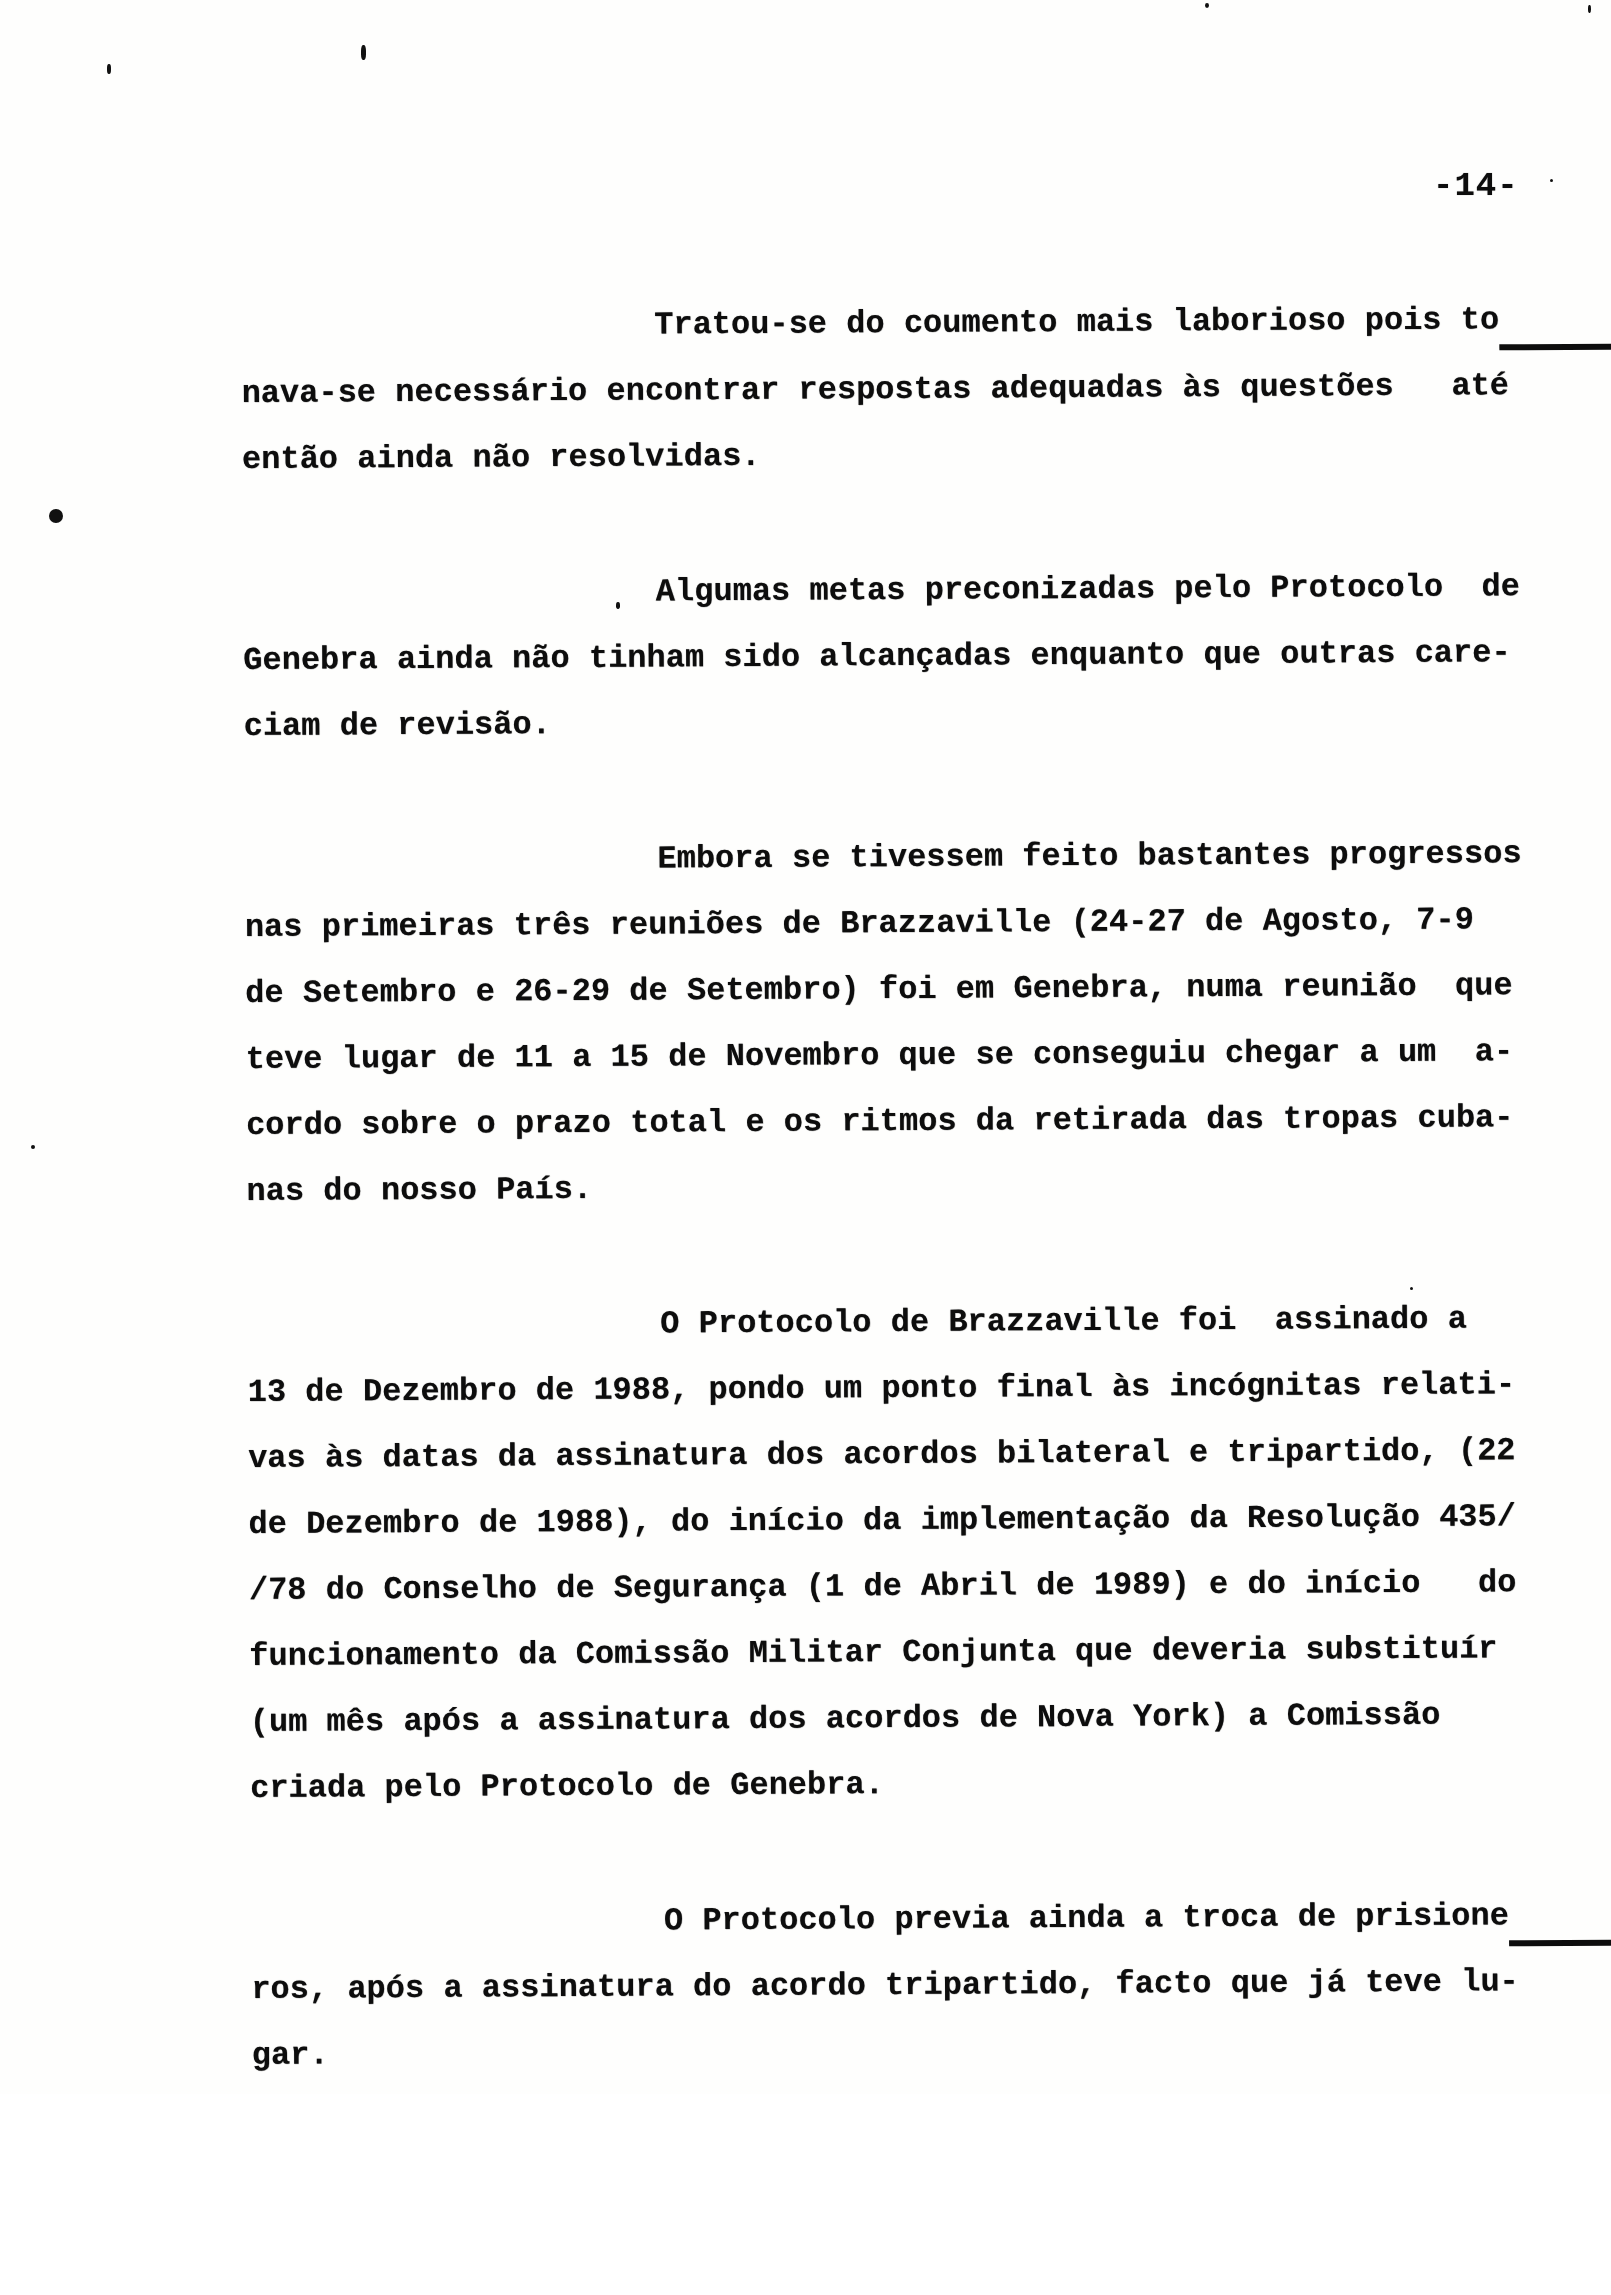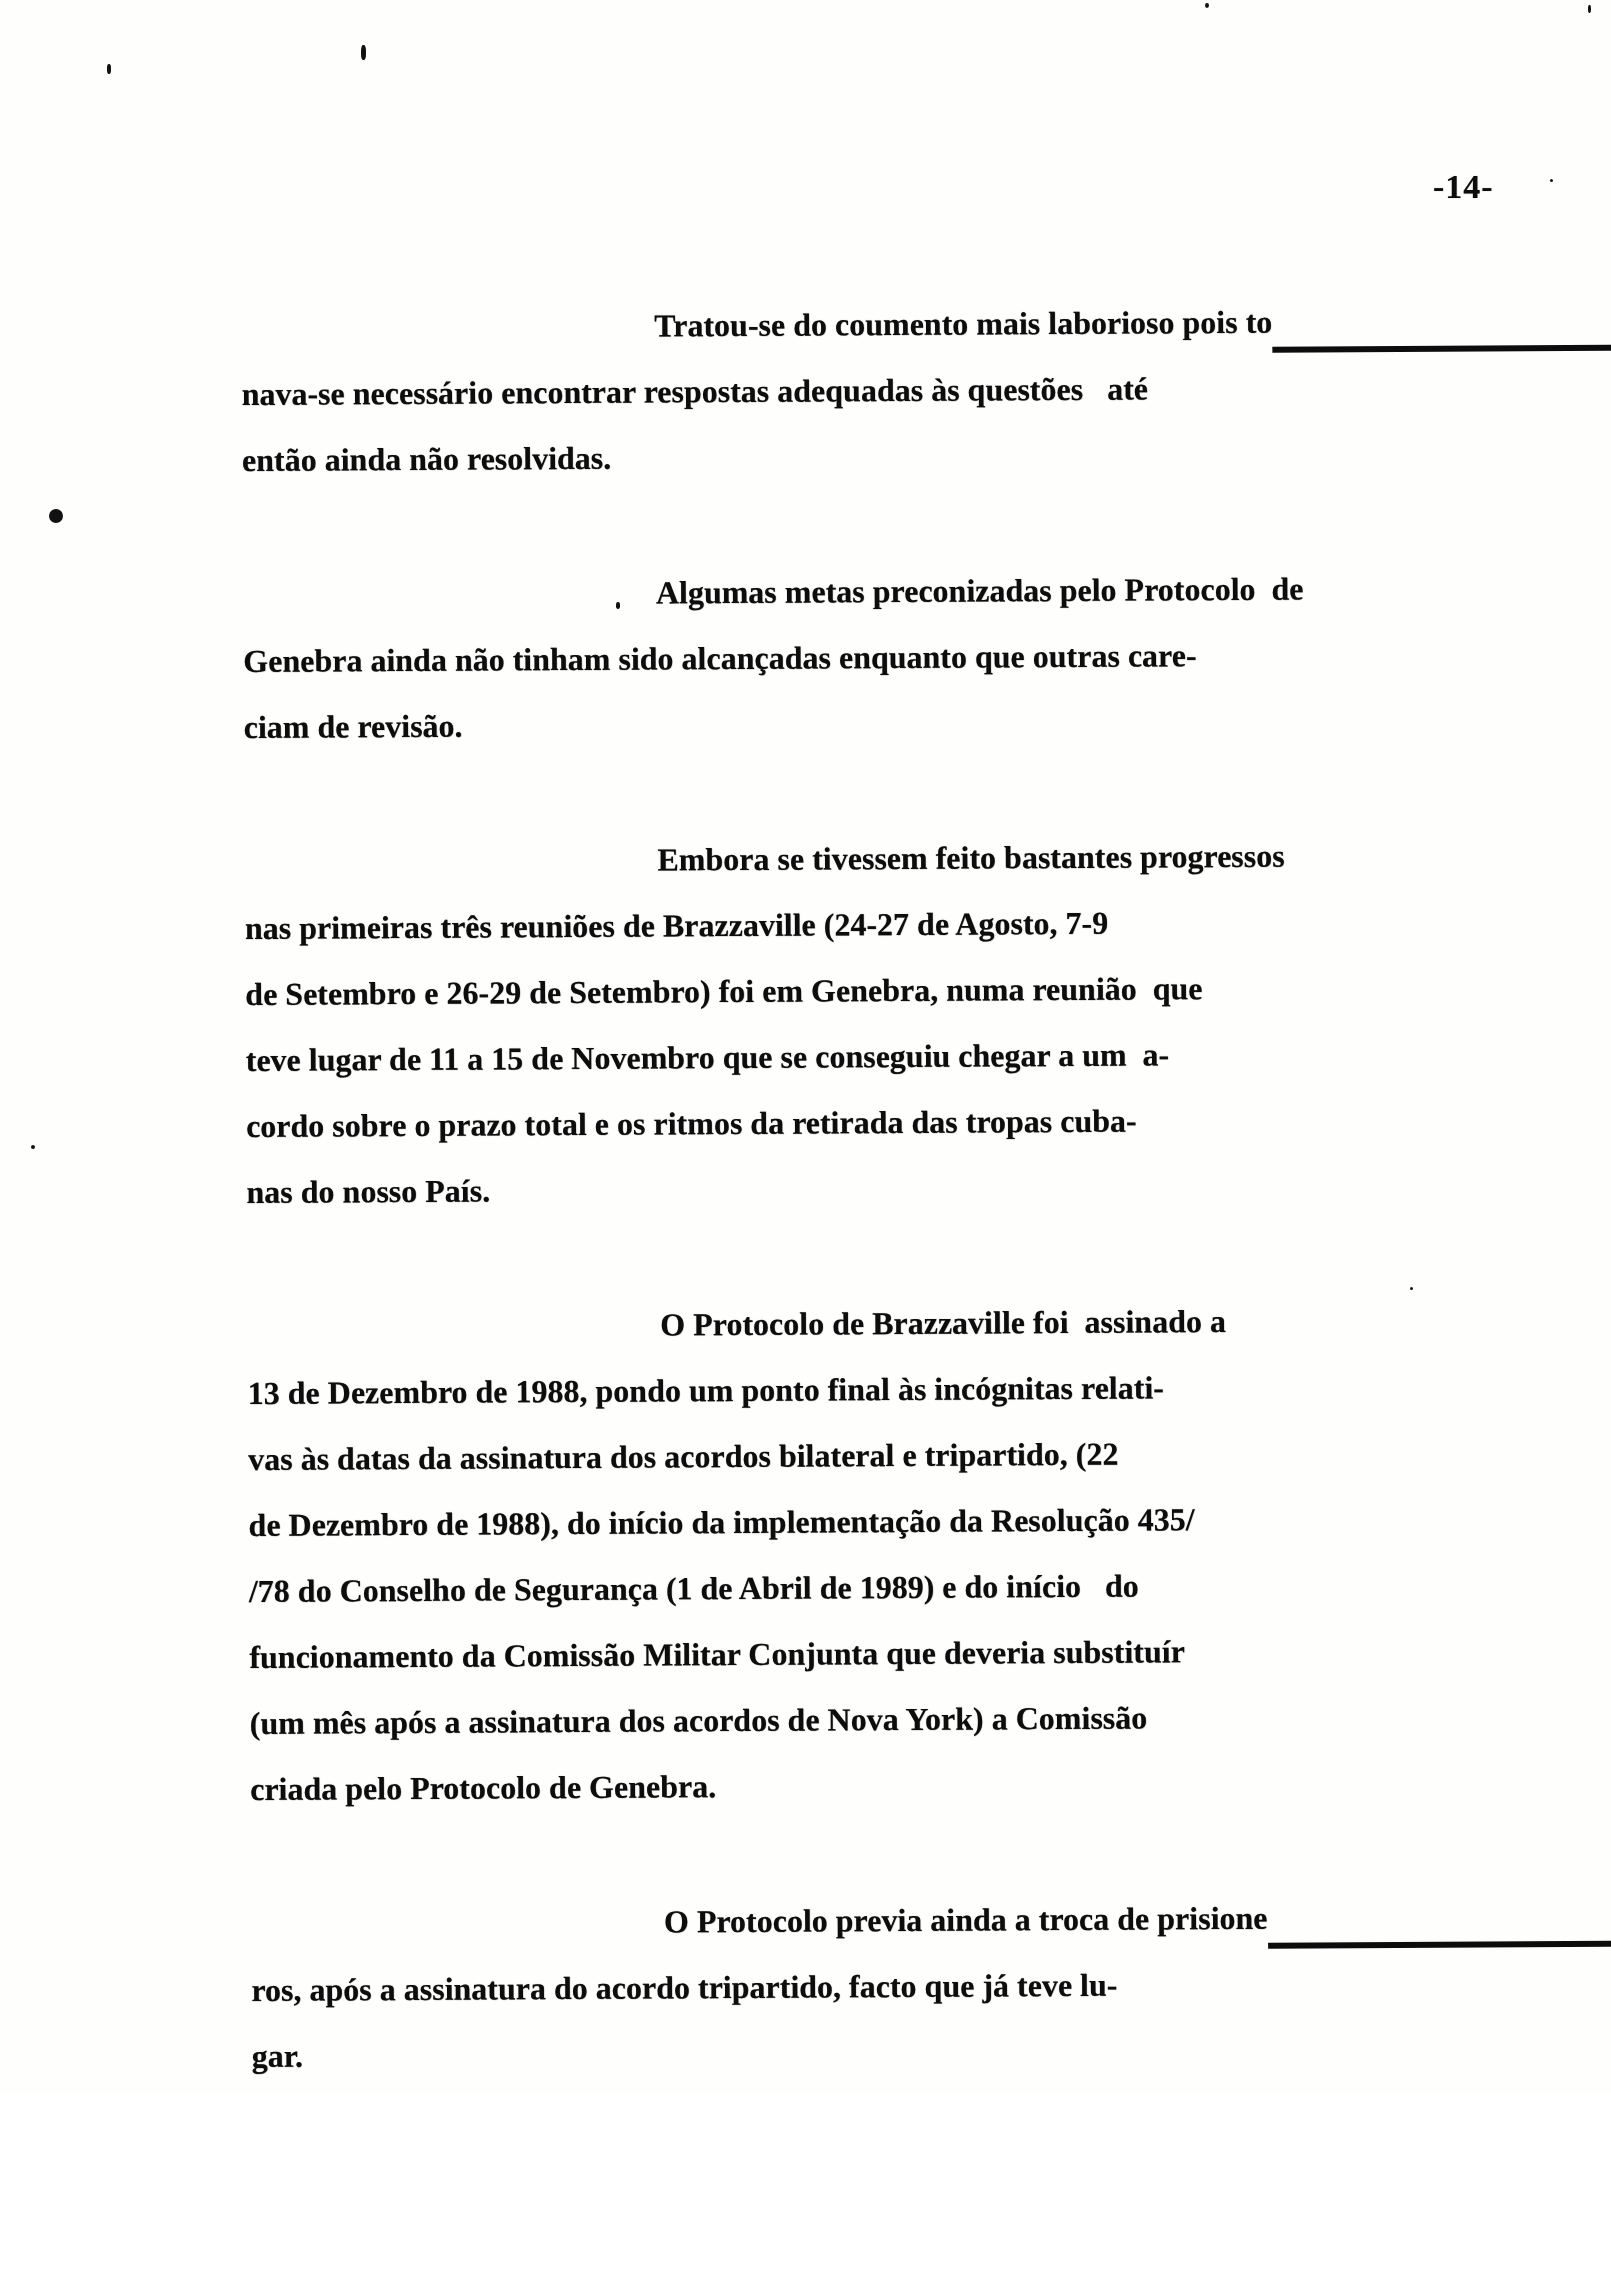"-14-" .page { font-family: Liberation Serif, serif -> Liberation Mono, monospace }
